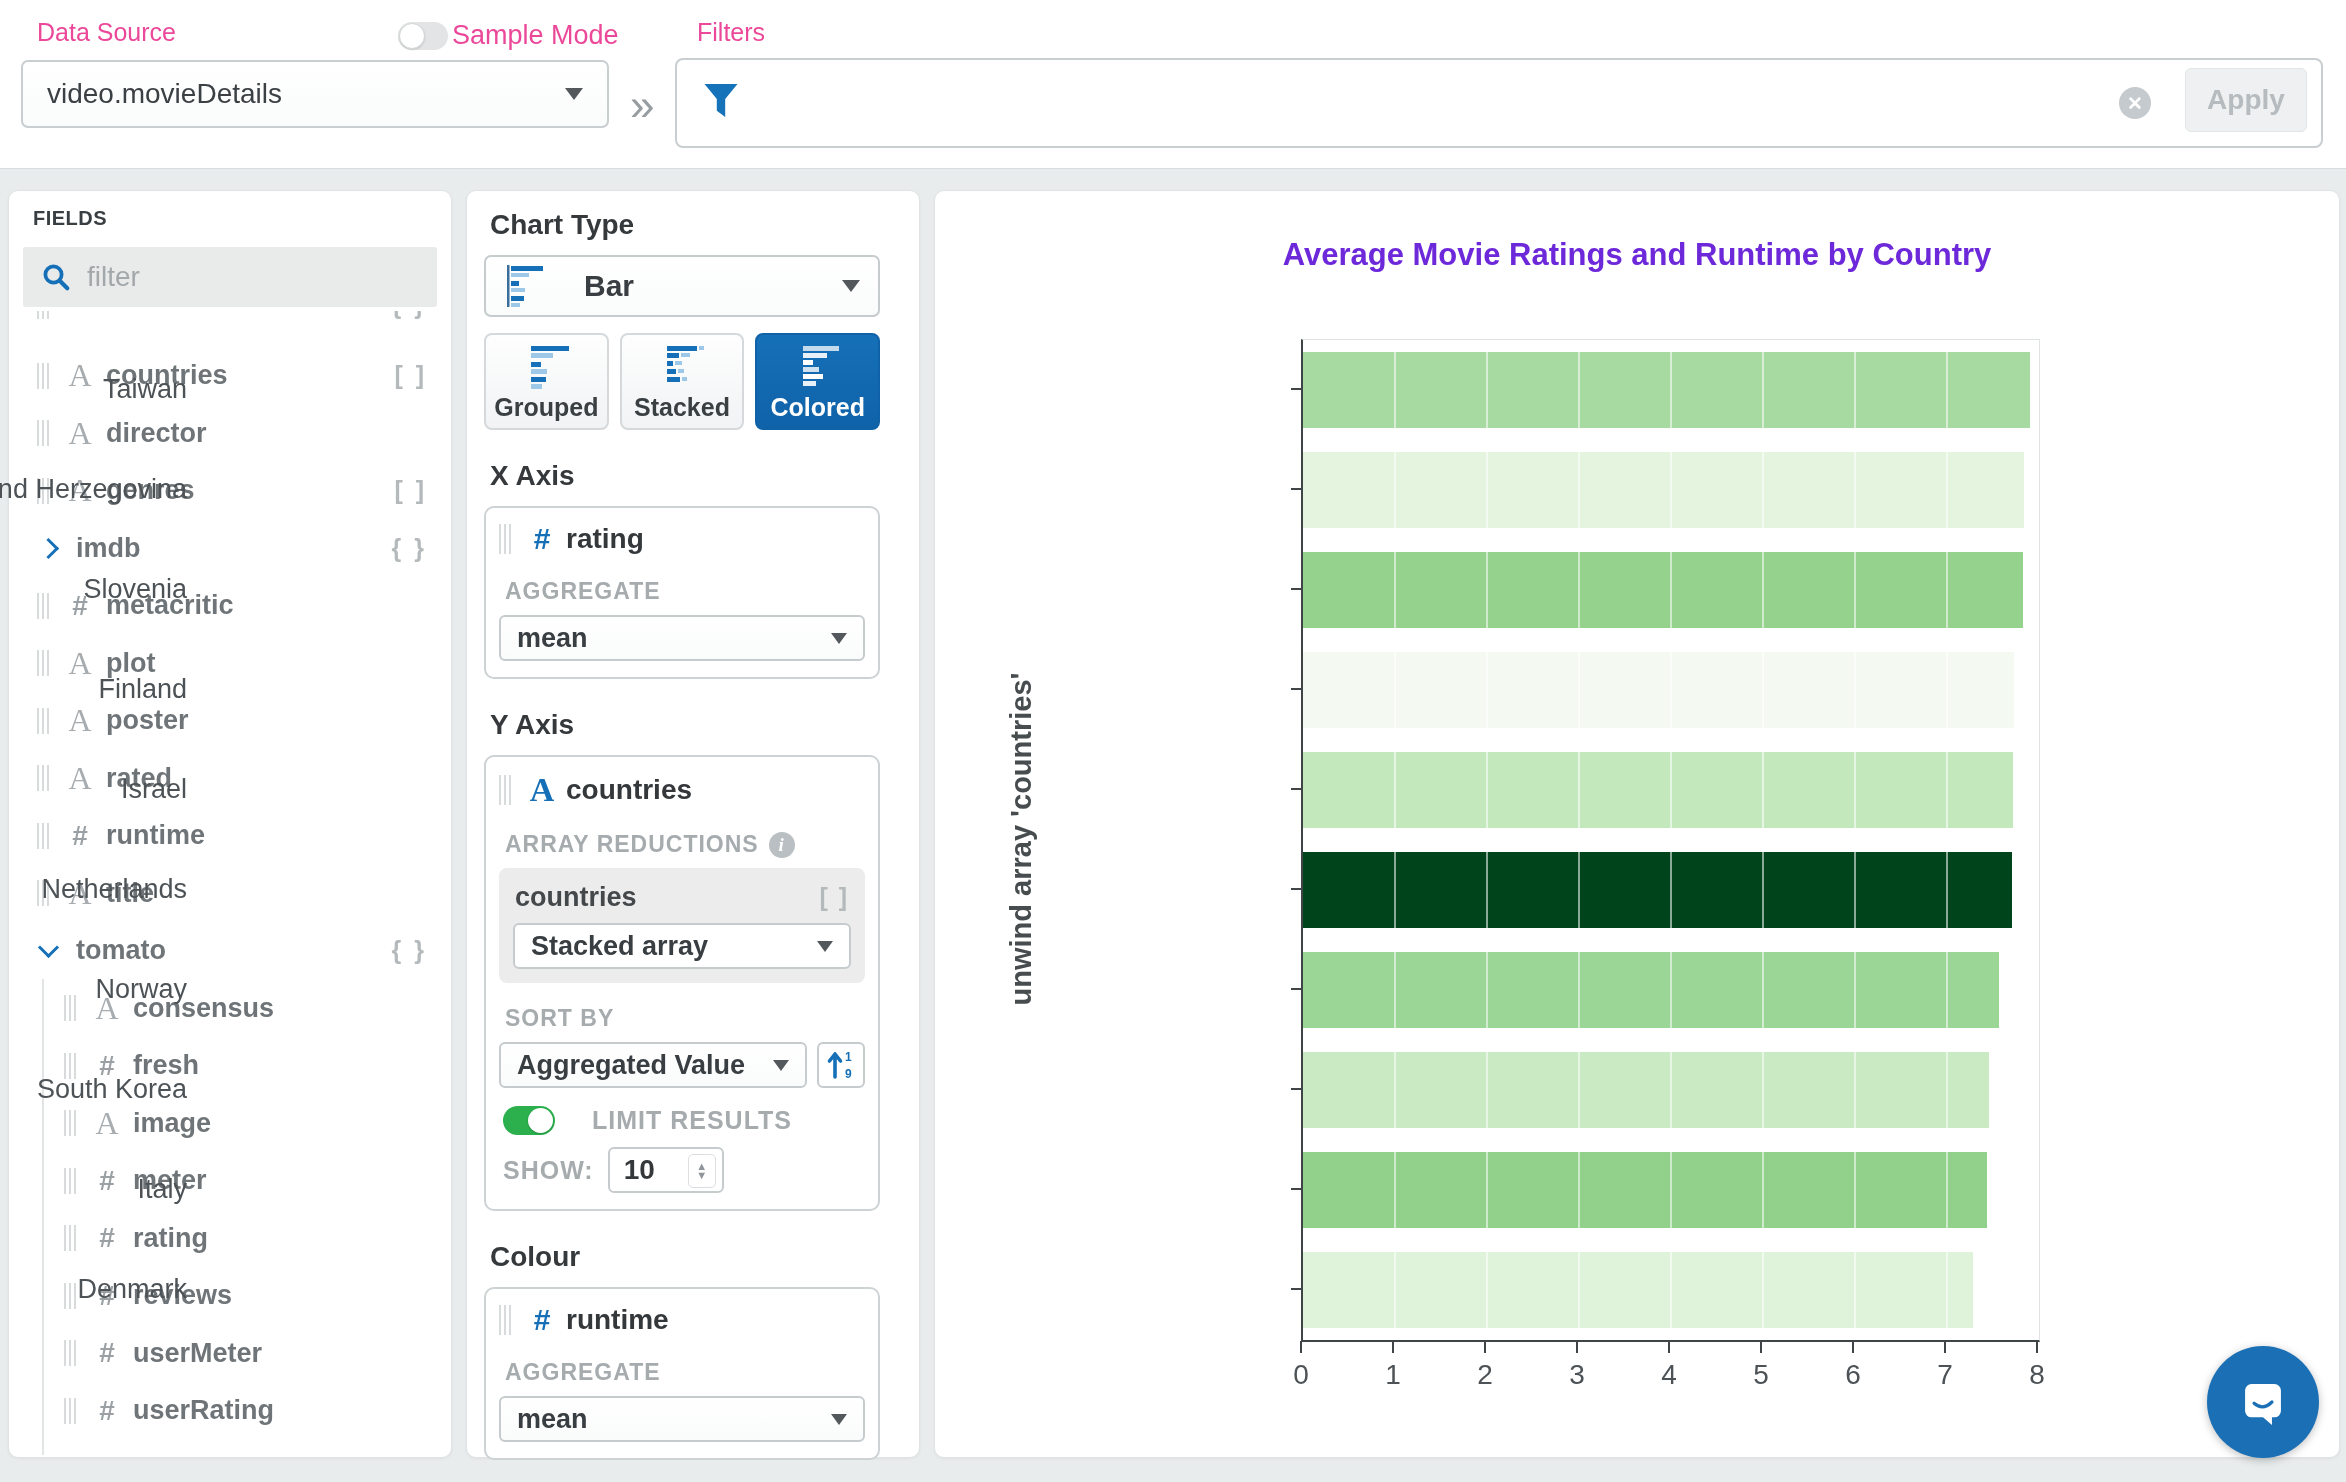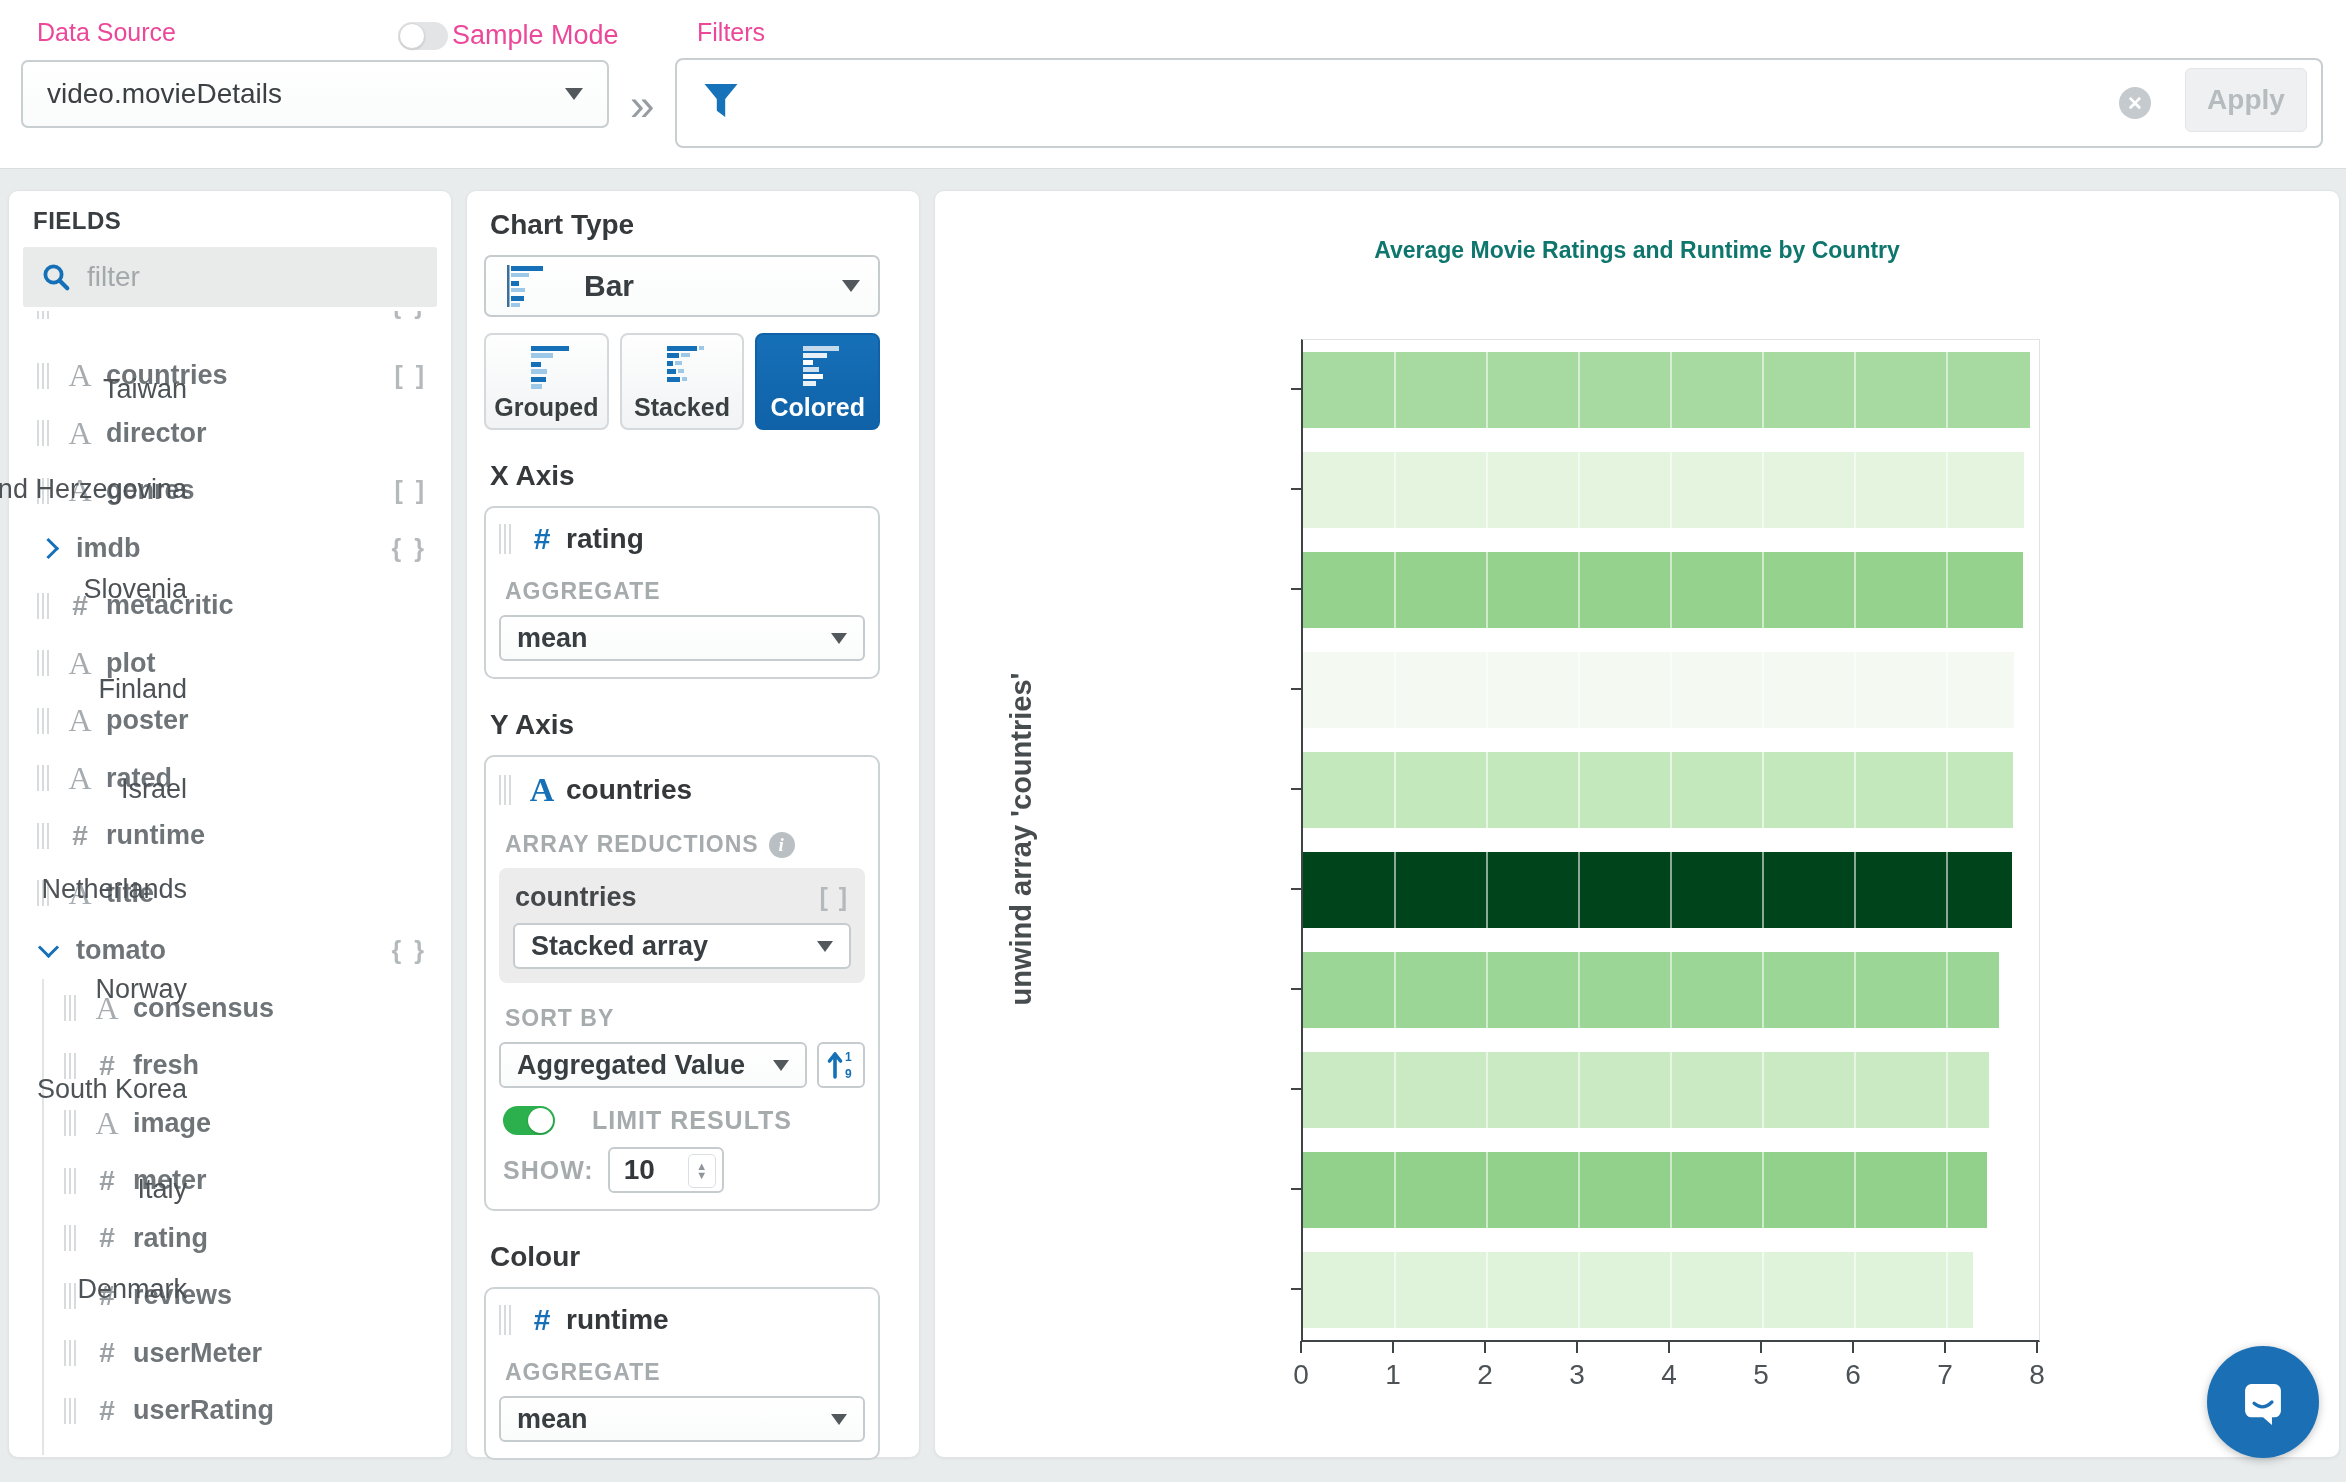"FIELDS" .fields-title { font-size: 24px -> 20px }
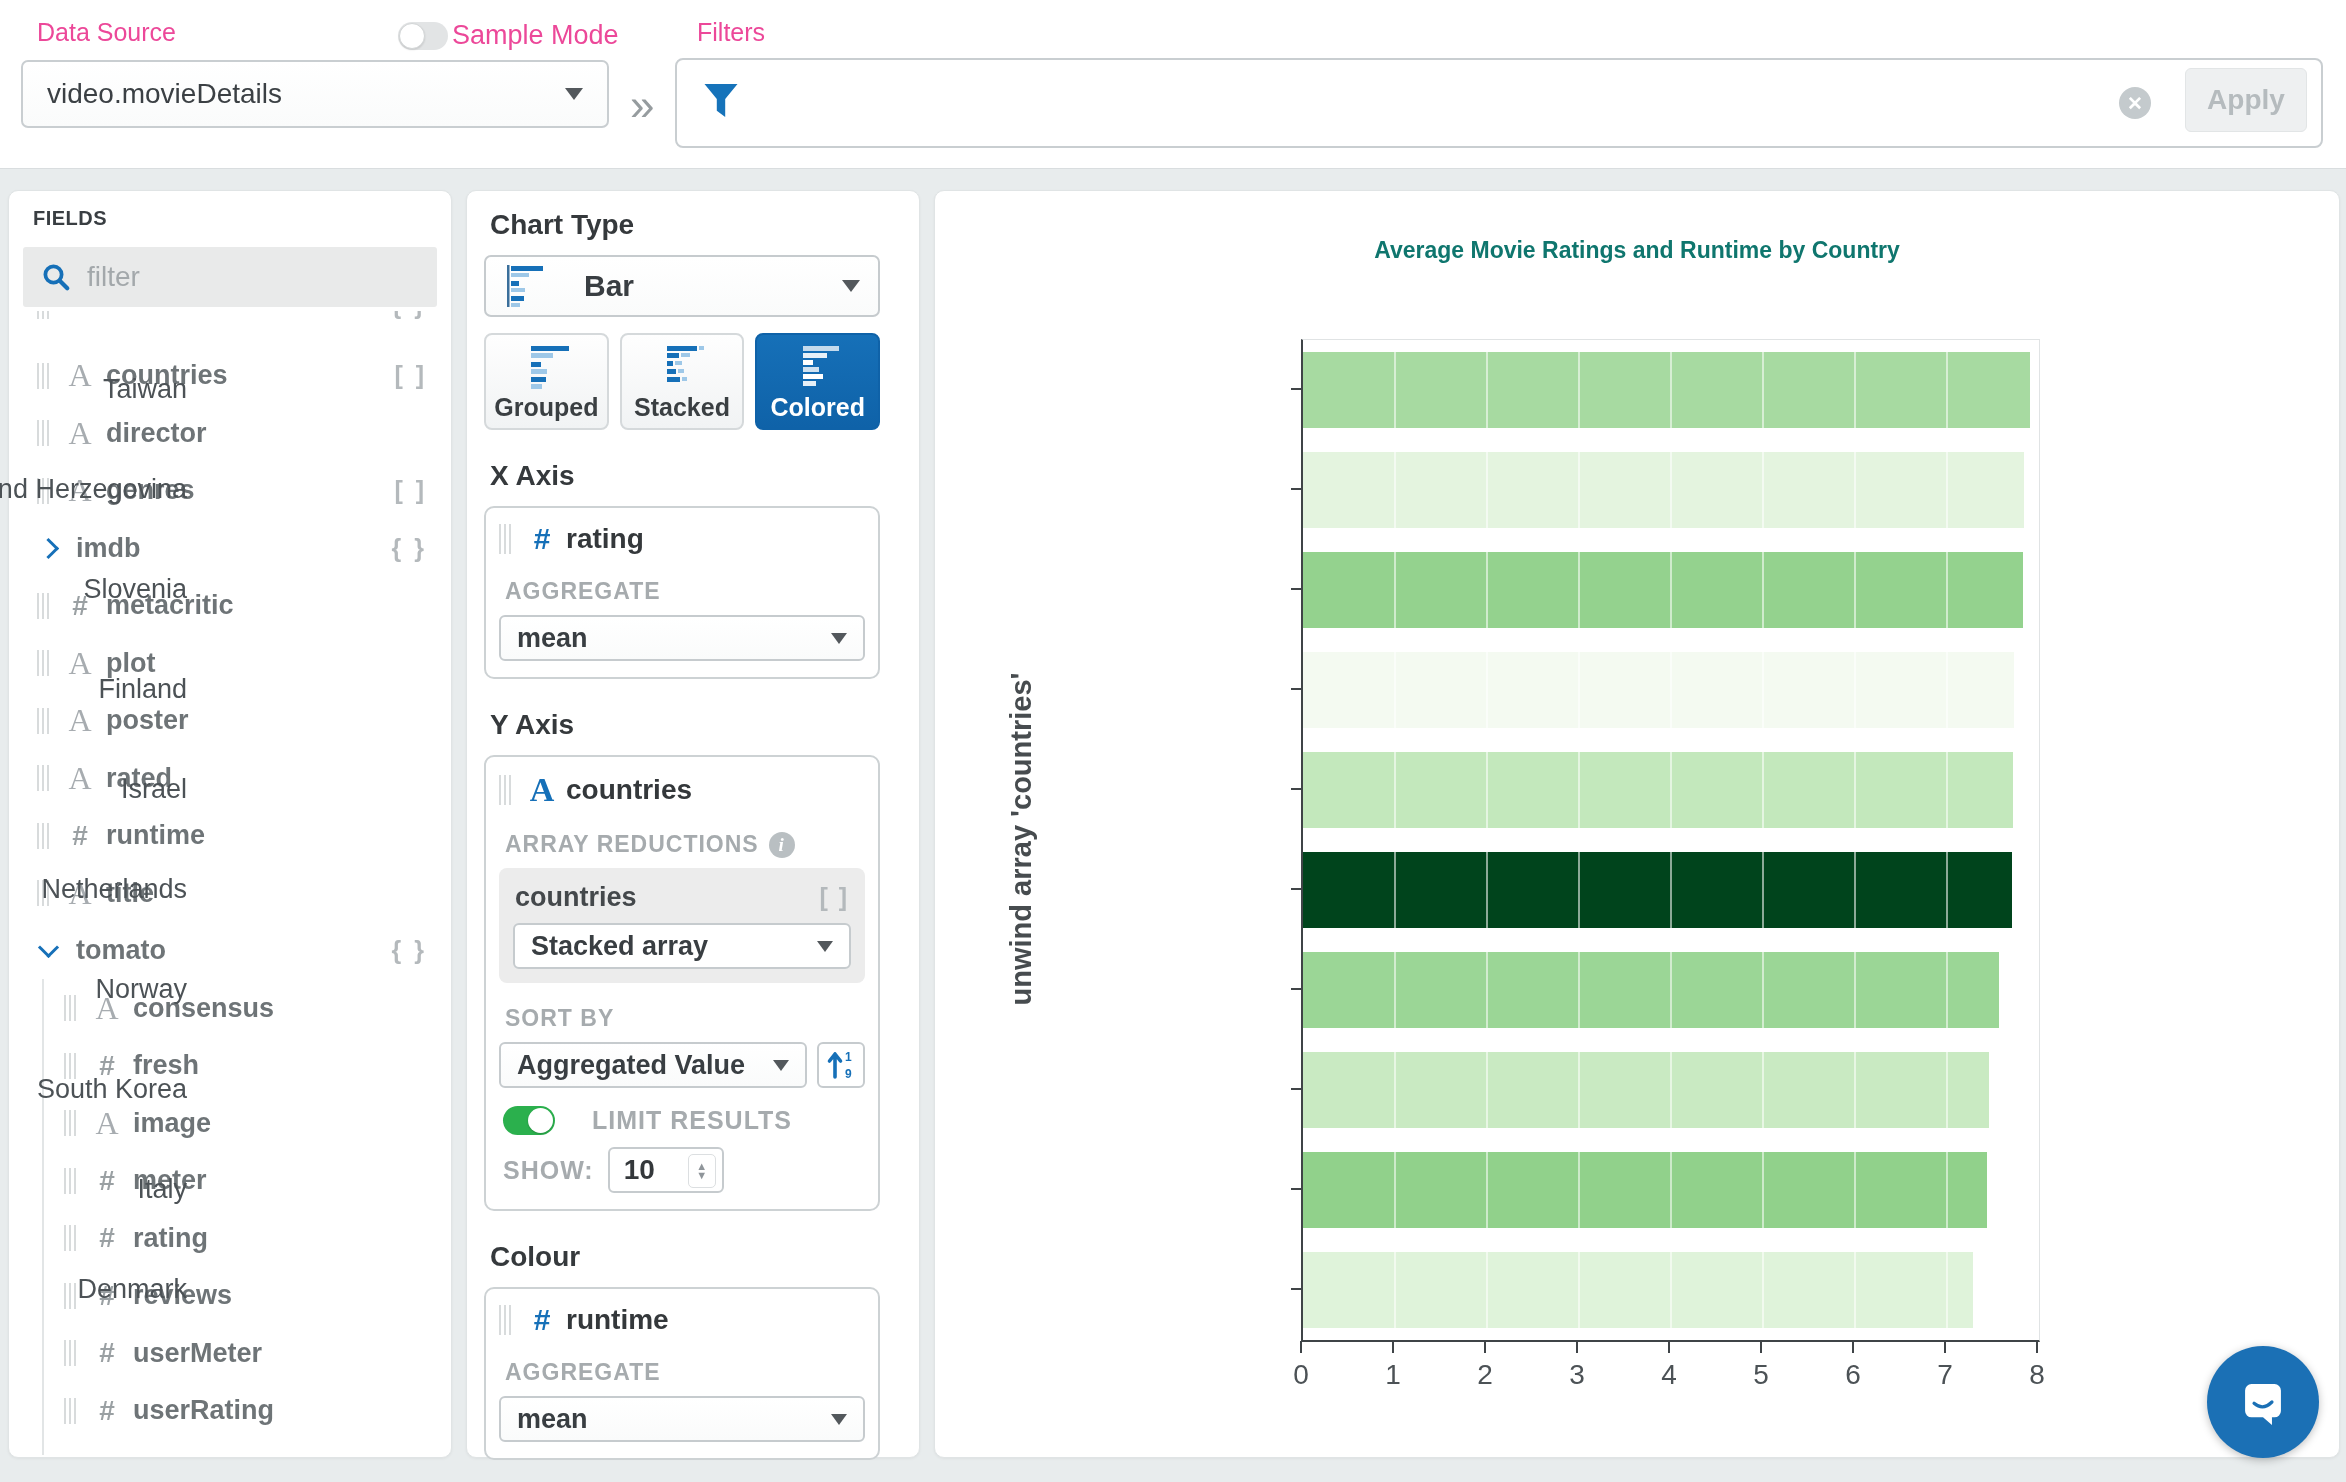"Average Movie Ratings and Runtime" .chart-title { color: #0f766e -> #6d28d9; font-size: 23px -> 31px }
